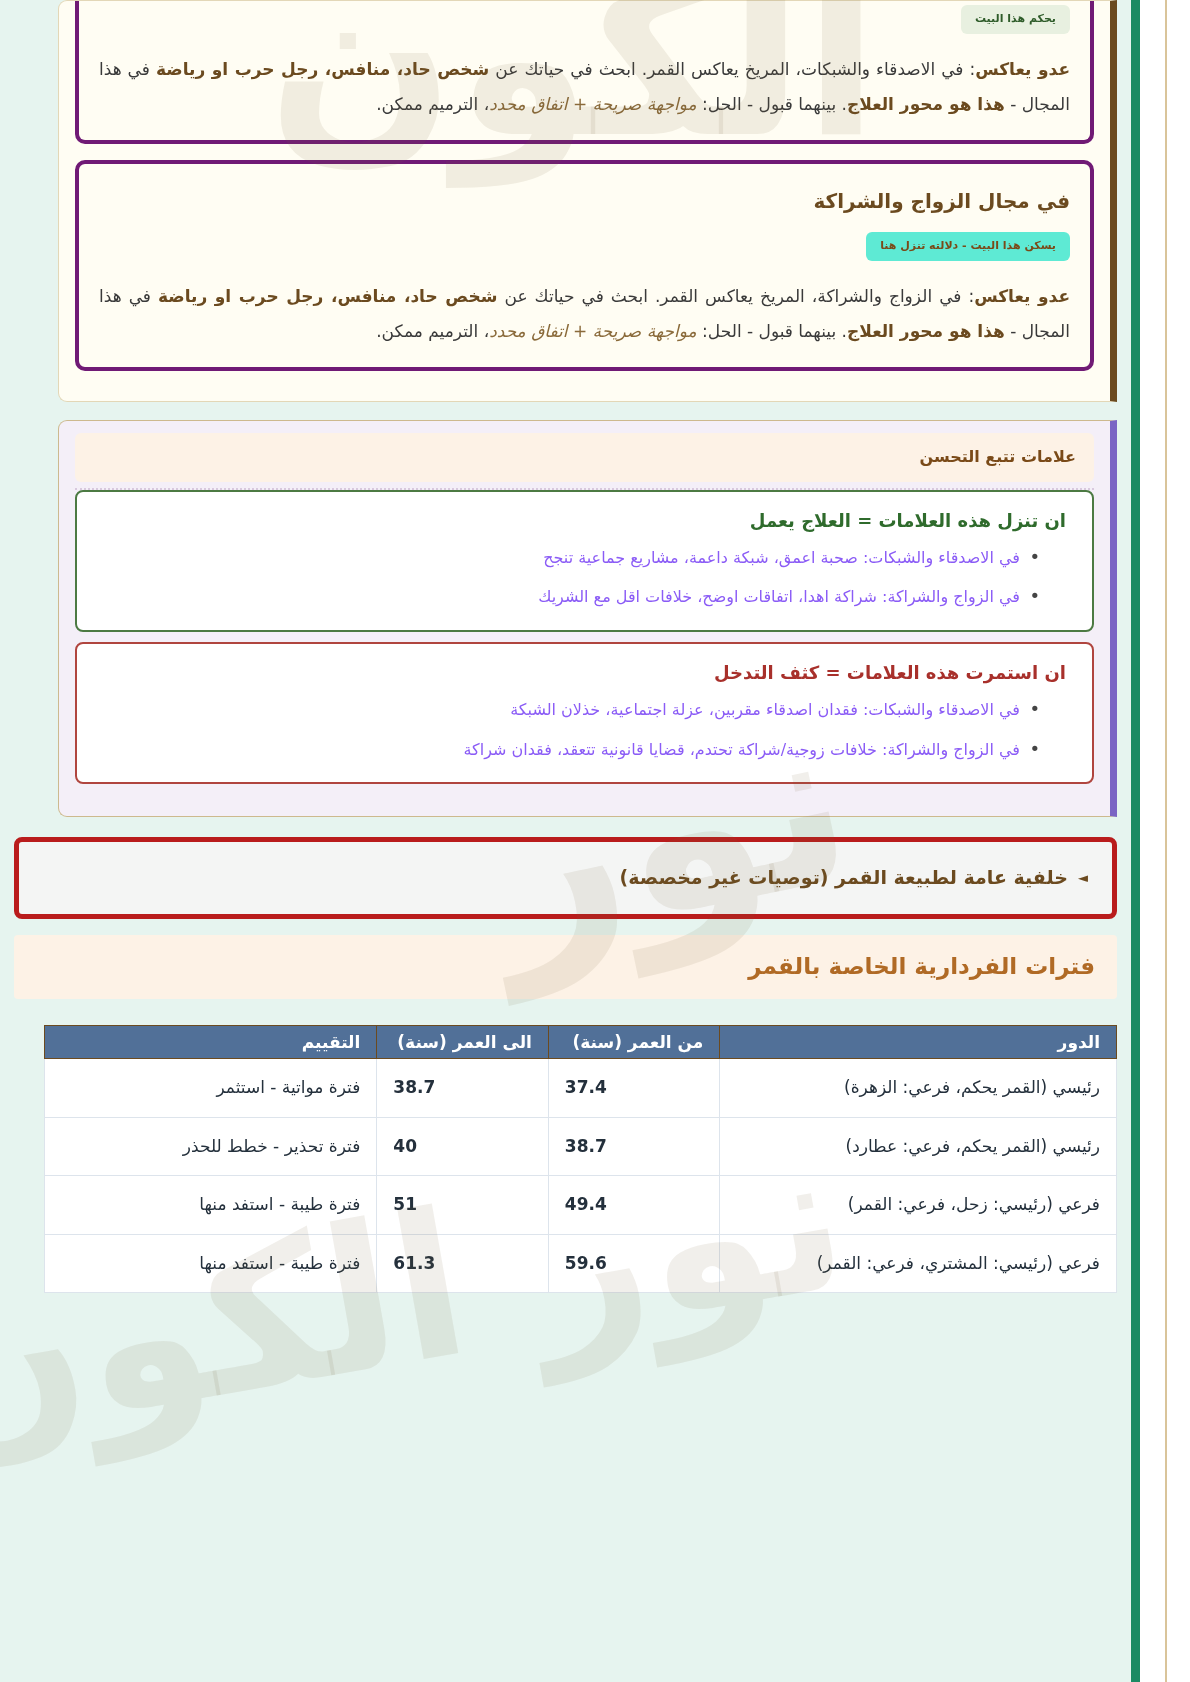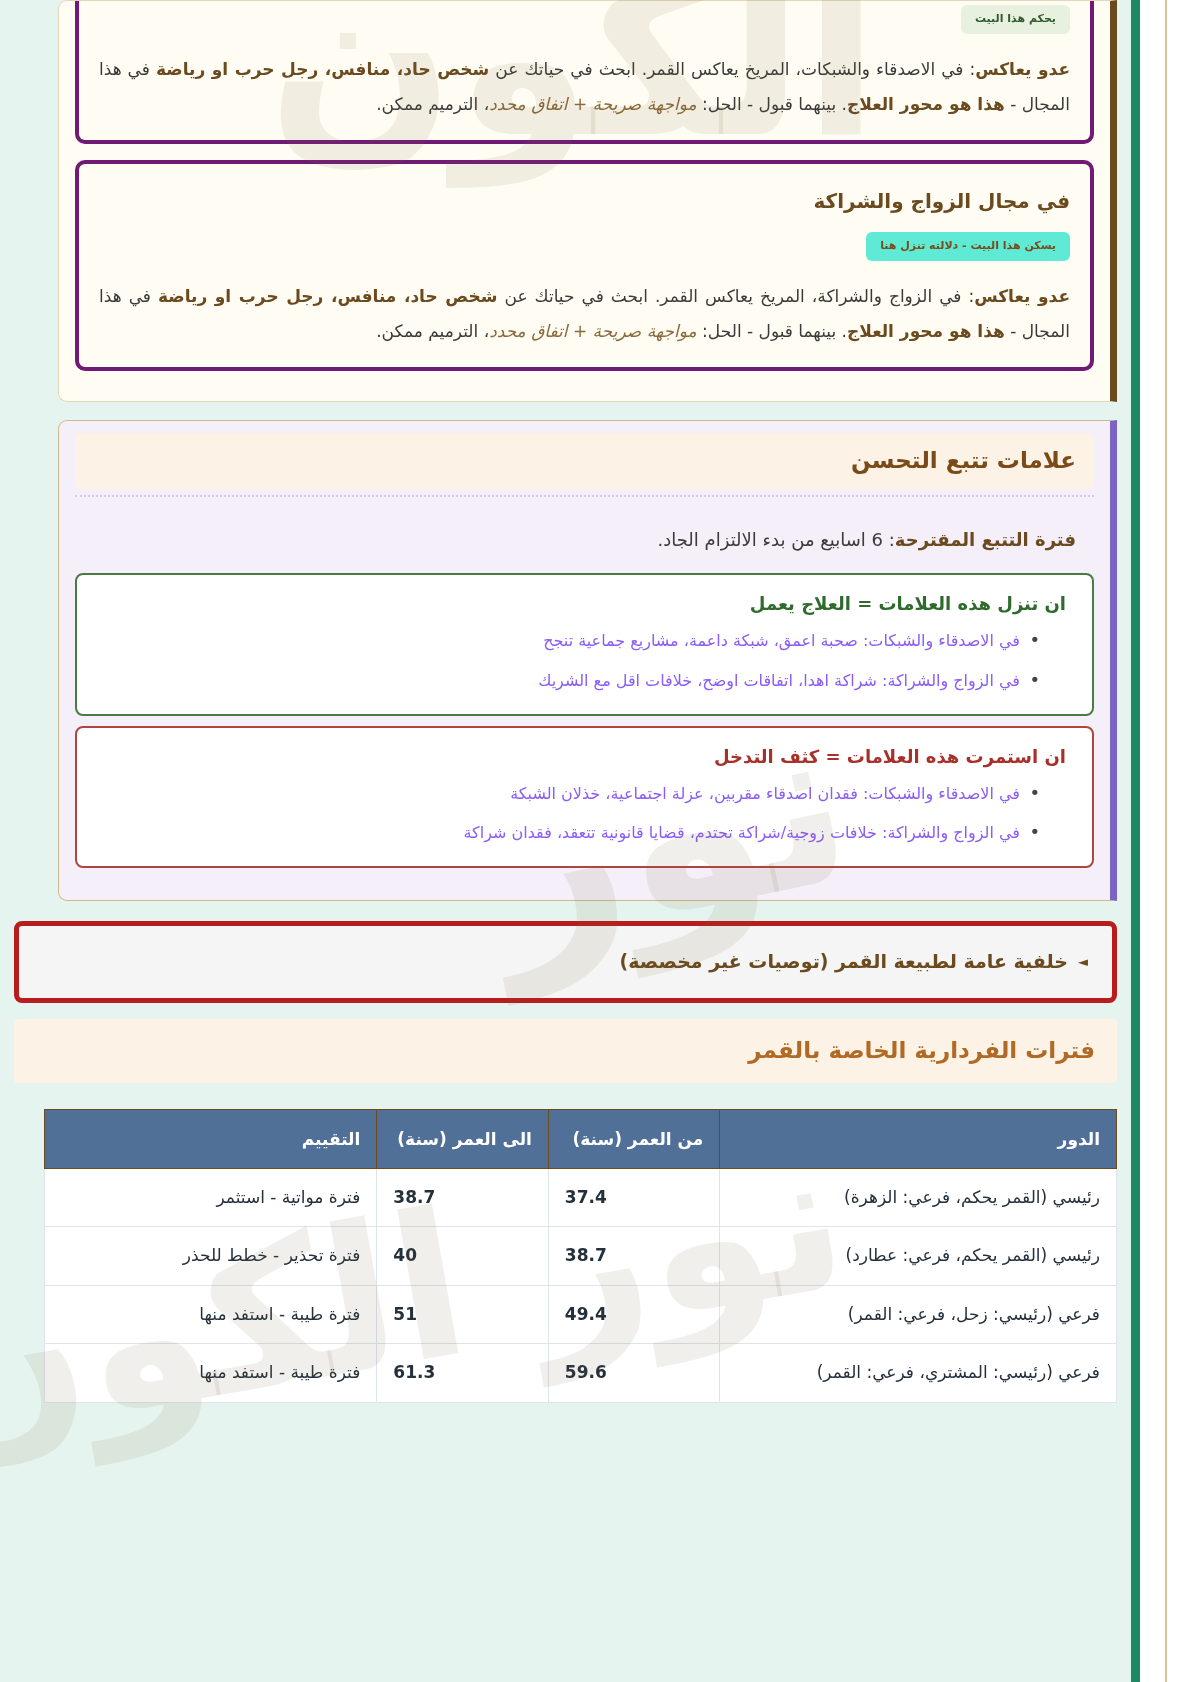"علامات تتبع التحسن" .track-head { font-size: 23px -> 16px }
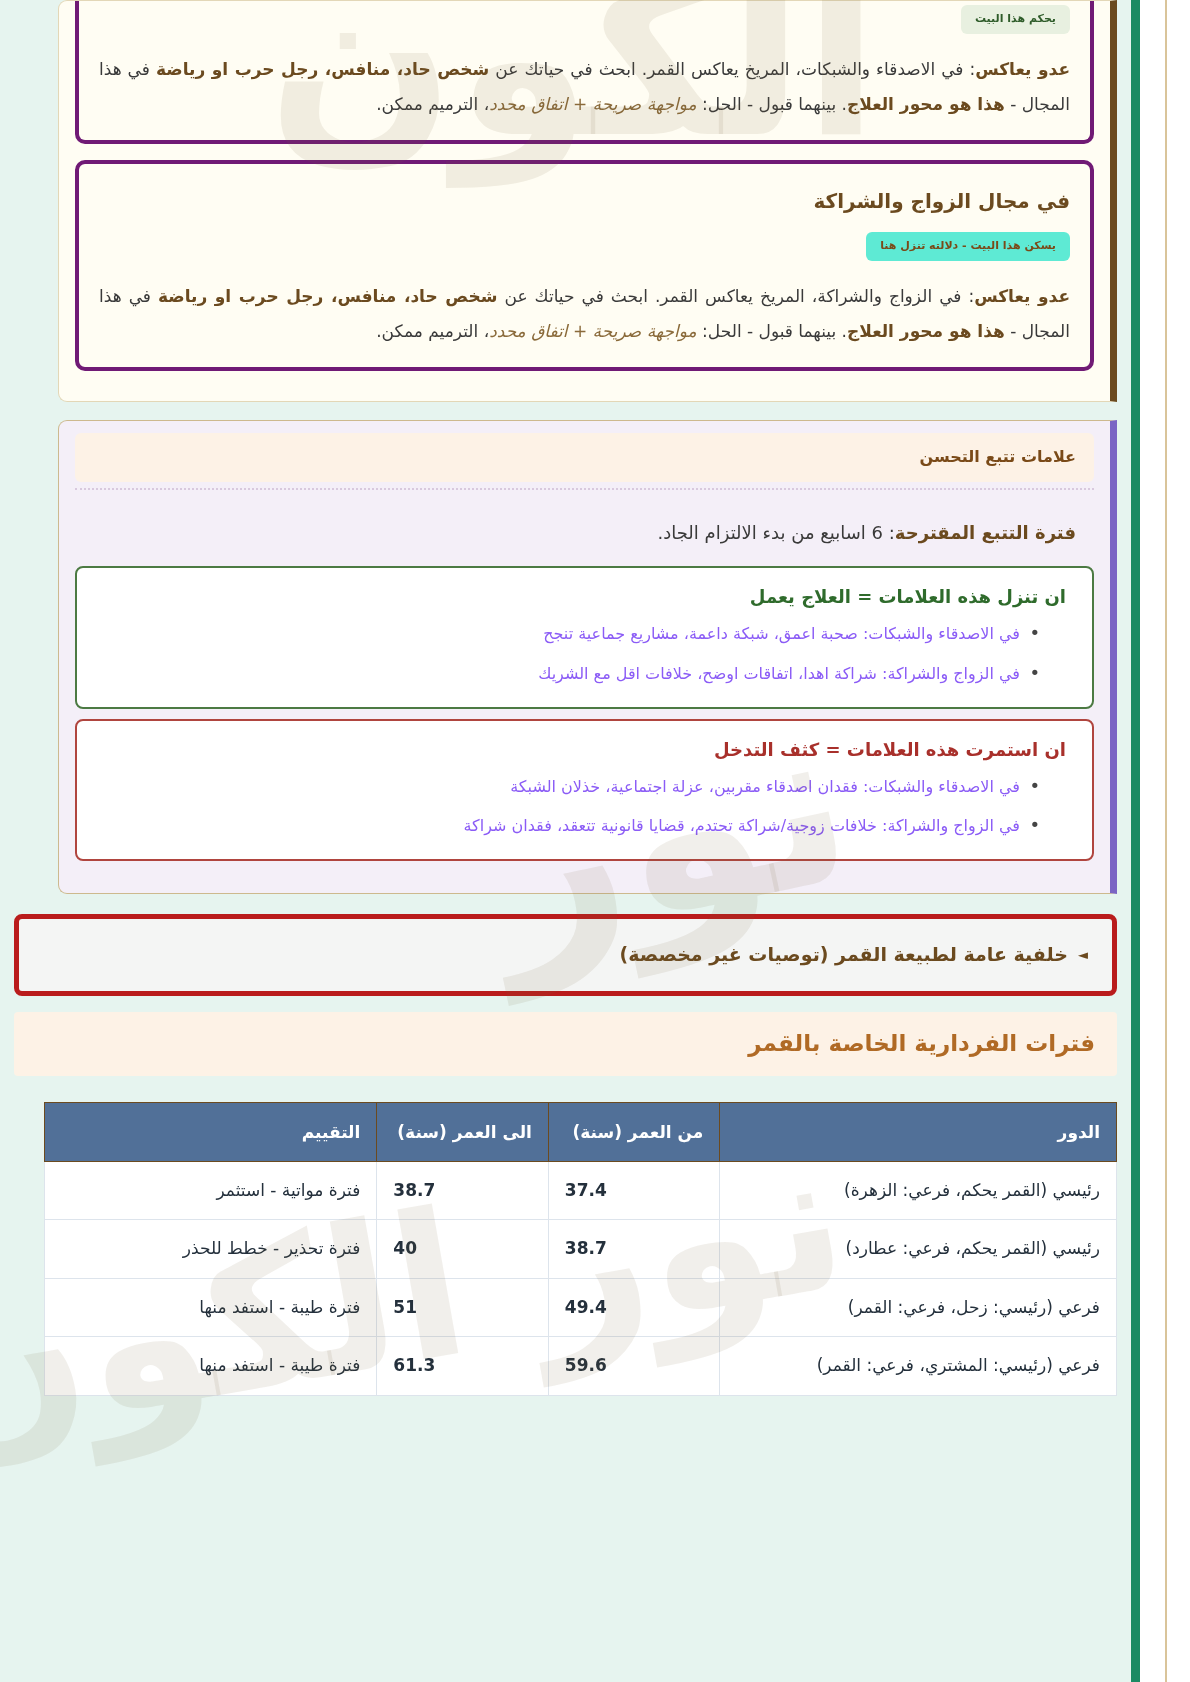"فترة التتبع المقترحة: 6 اسابيع" div.track-note { html: <div> <b>فترة التتبع المقترحة</b><span>: 6 اسابيع من بدء الالتزام الجاد.</span> </div> -> none }
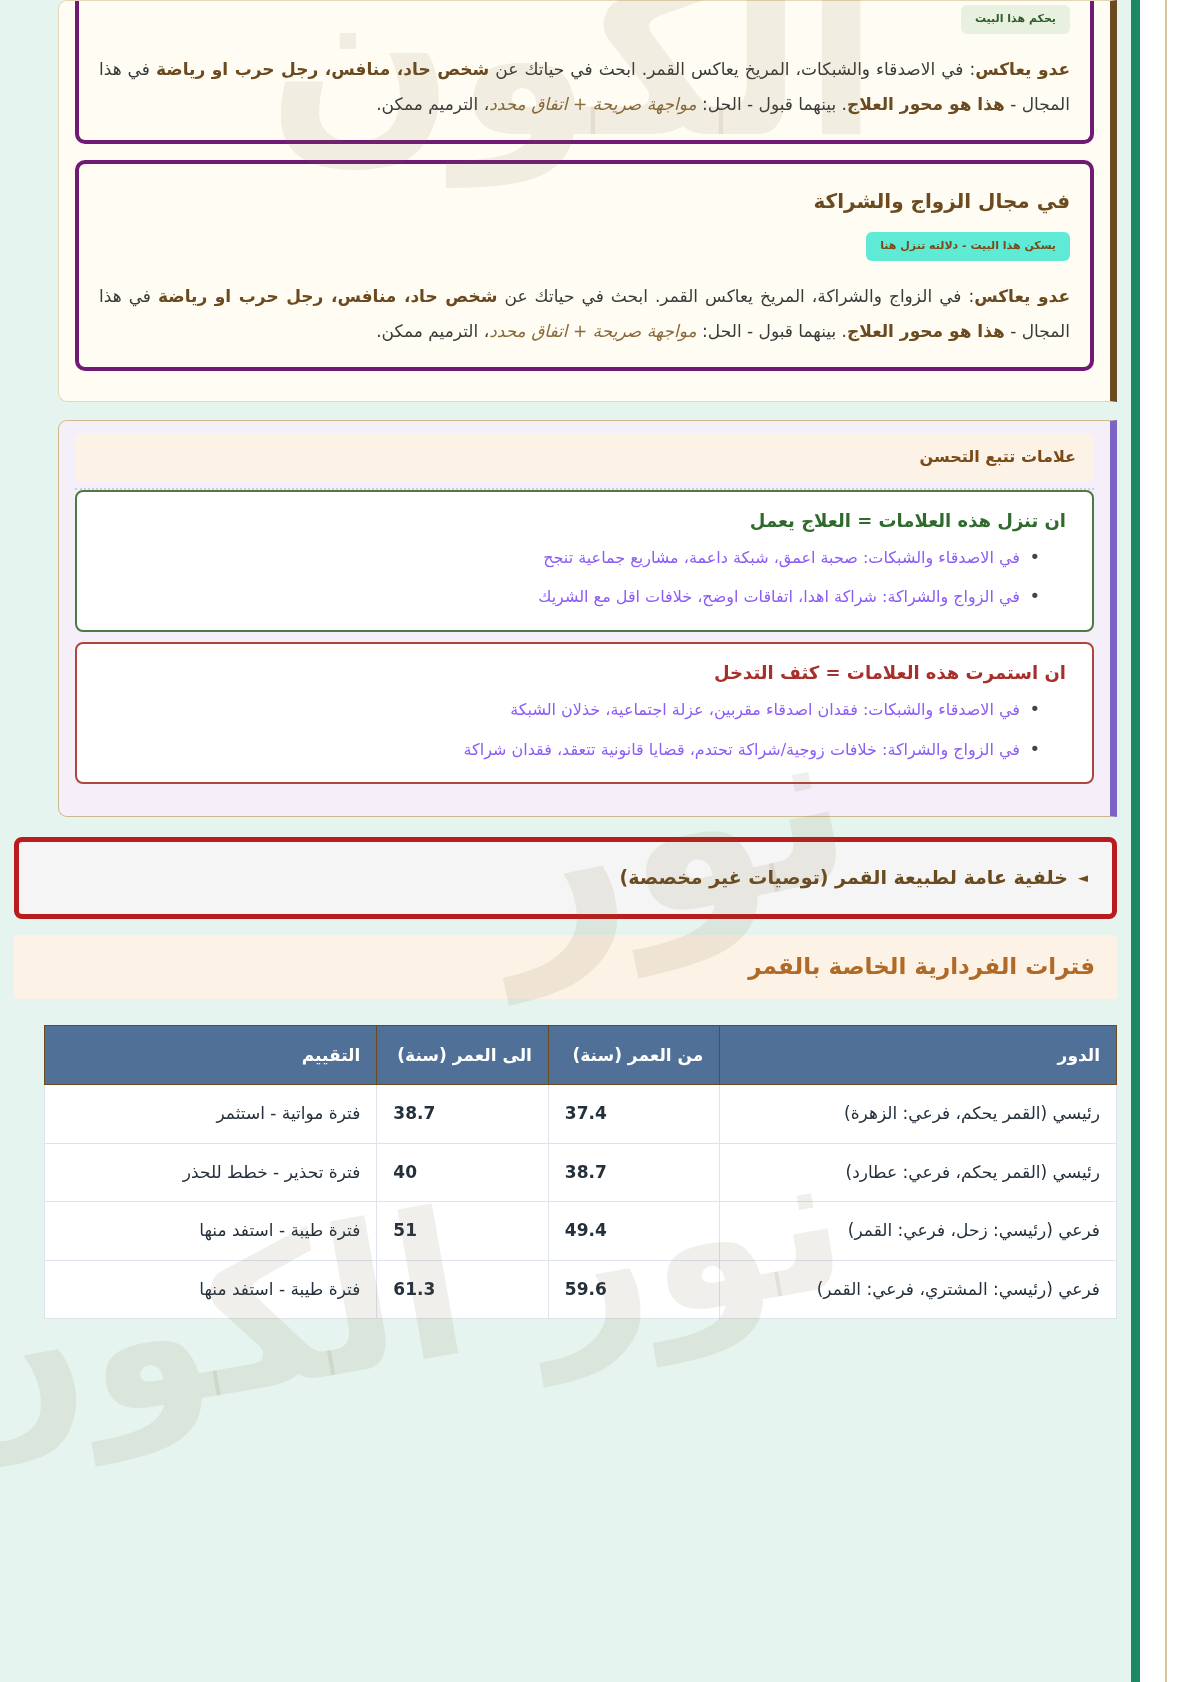"التقييم" table.periods th { padding: 19px 16px -> 6px 16px }
